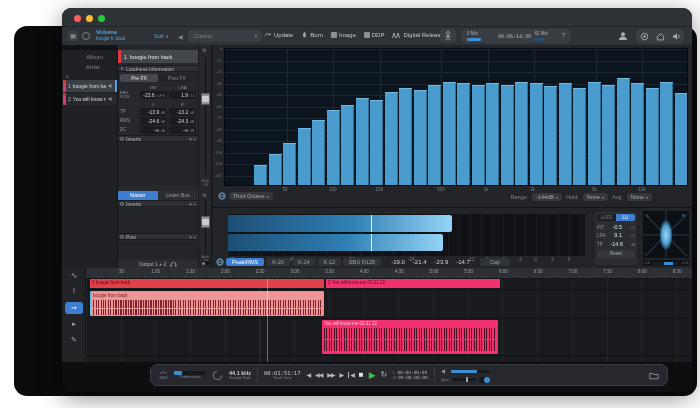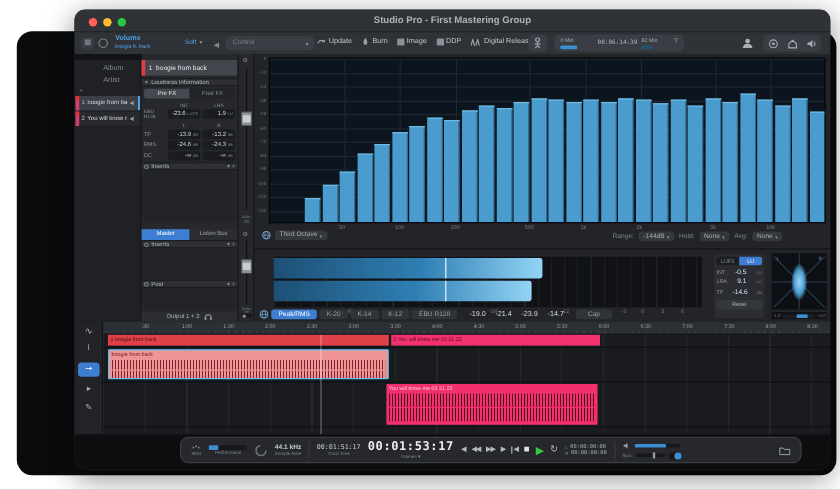"Studio Pro - First Mastering" div { html: <div>Studio Pro - First Mastering Group</div> -> none }
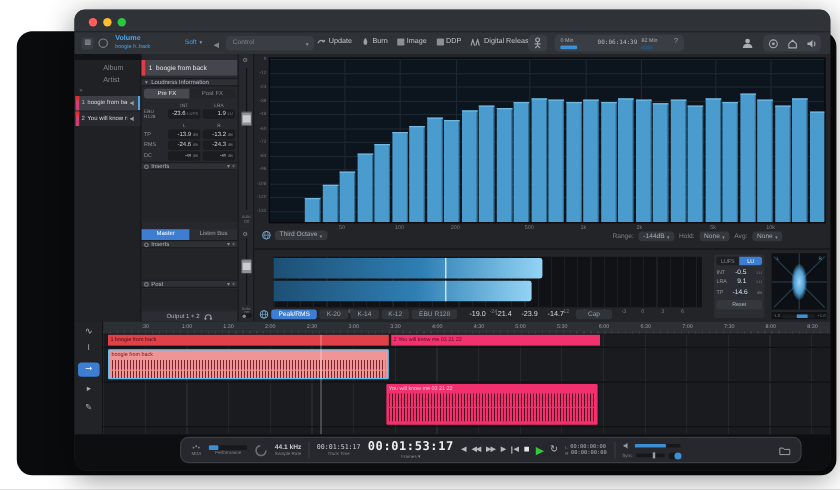"00:01:53:17" div { html: <div> <div>00:01:53:17</div> <div><span>Frames</span> <span>▾</span></div> </div> -> none }
